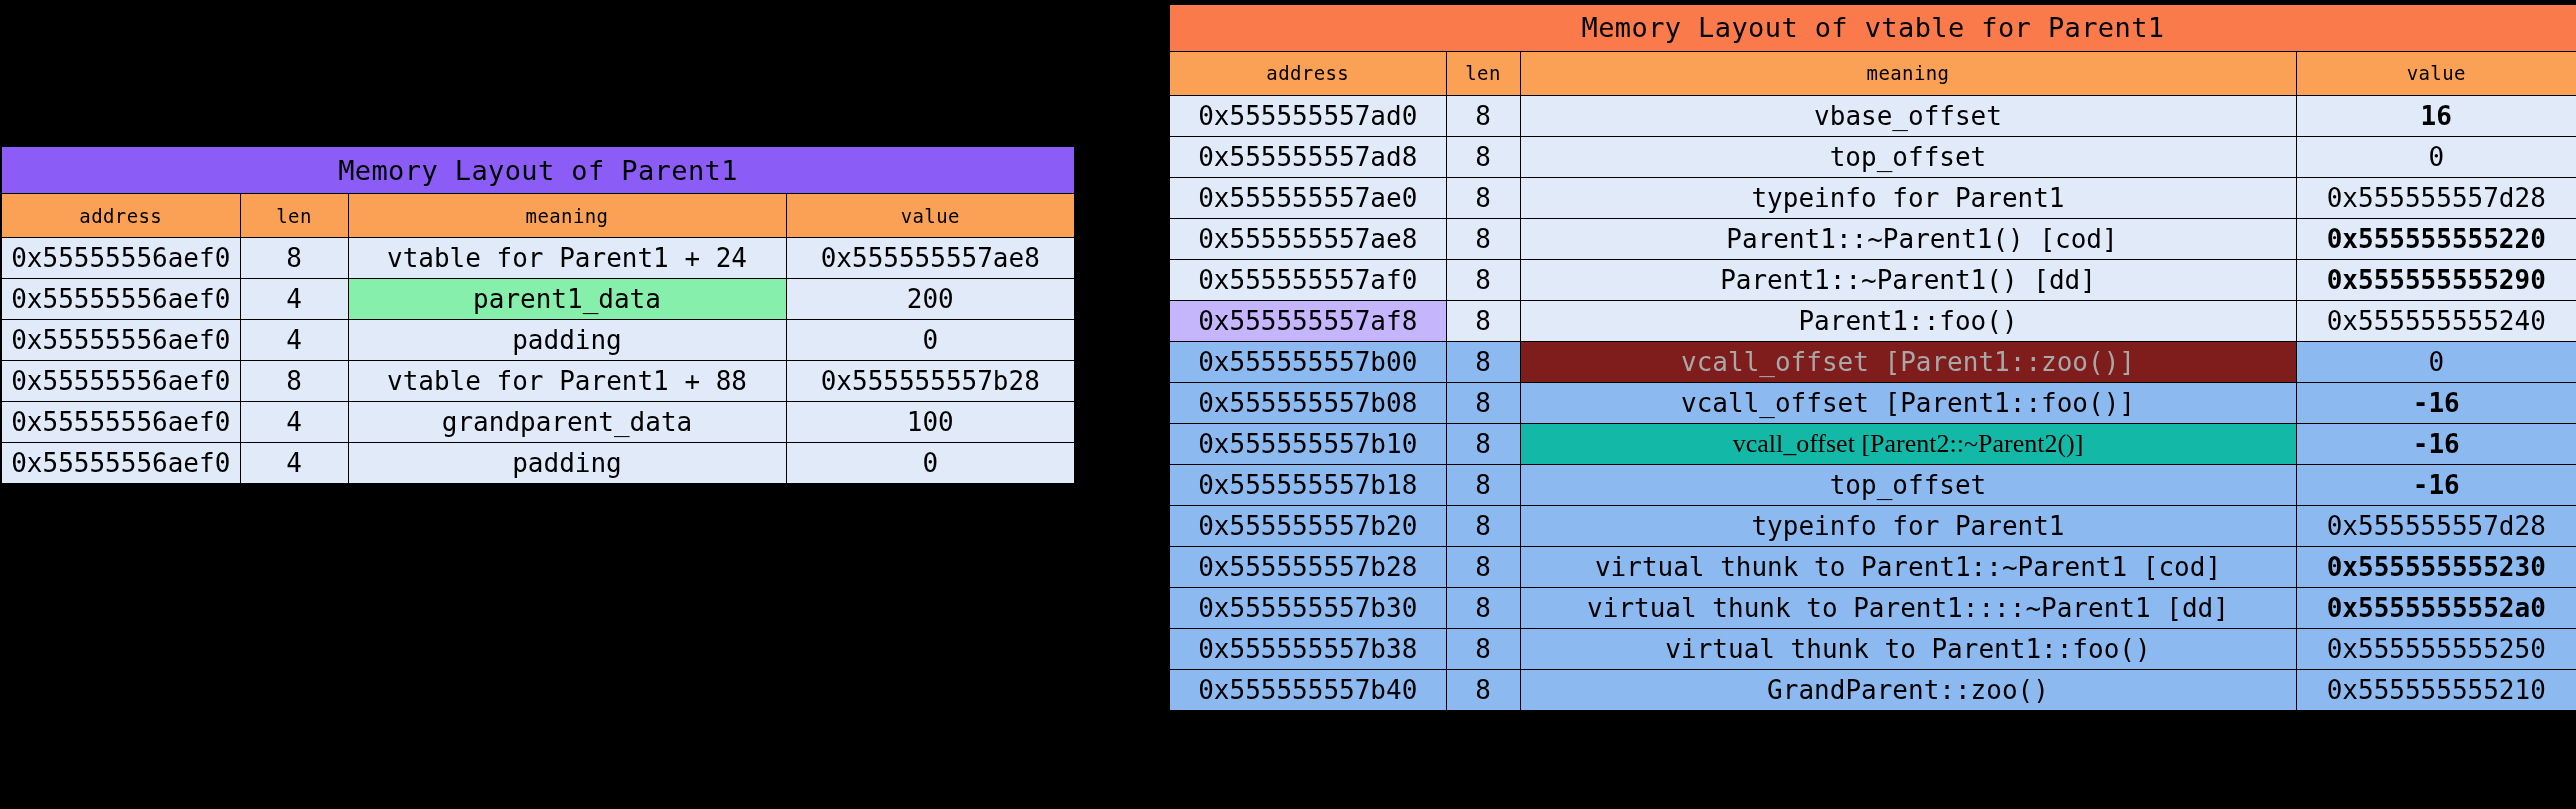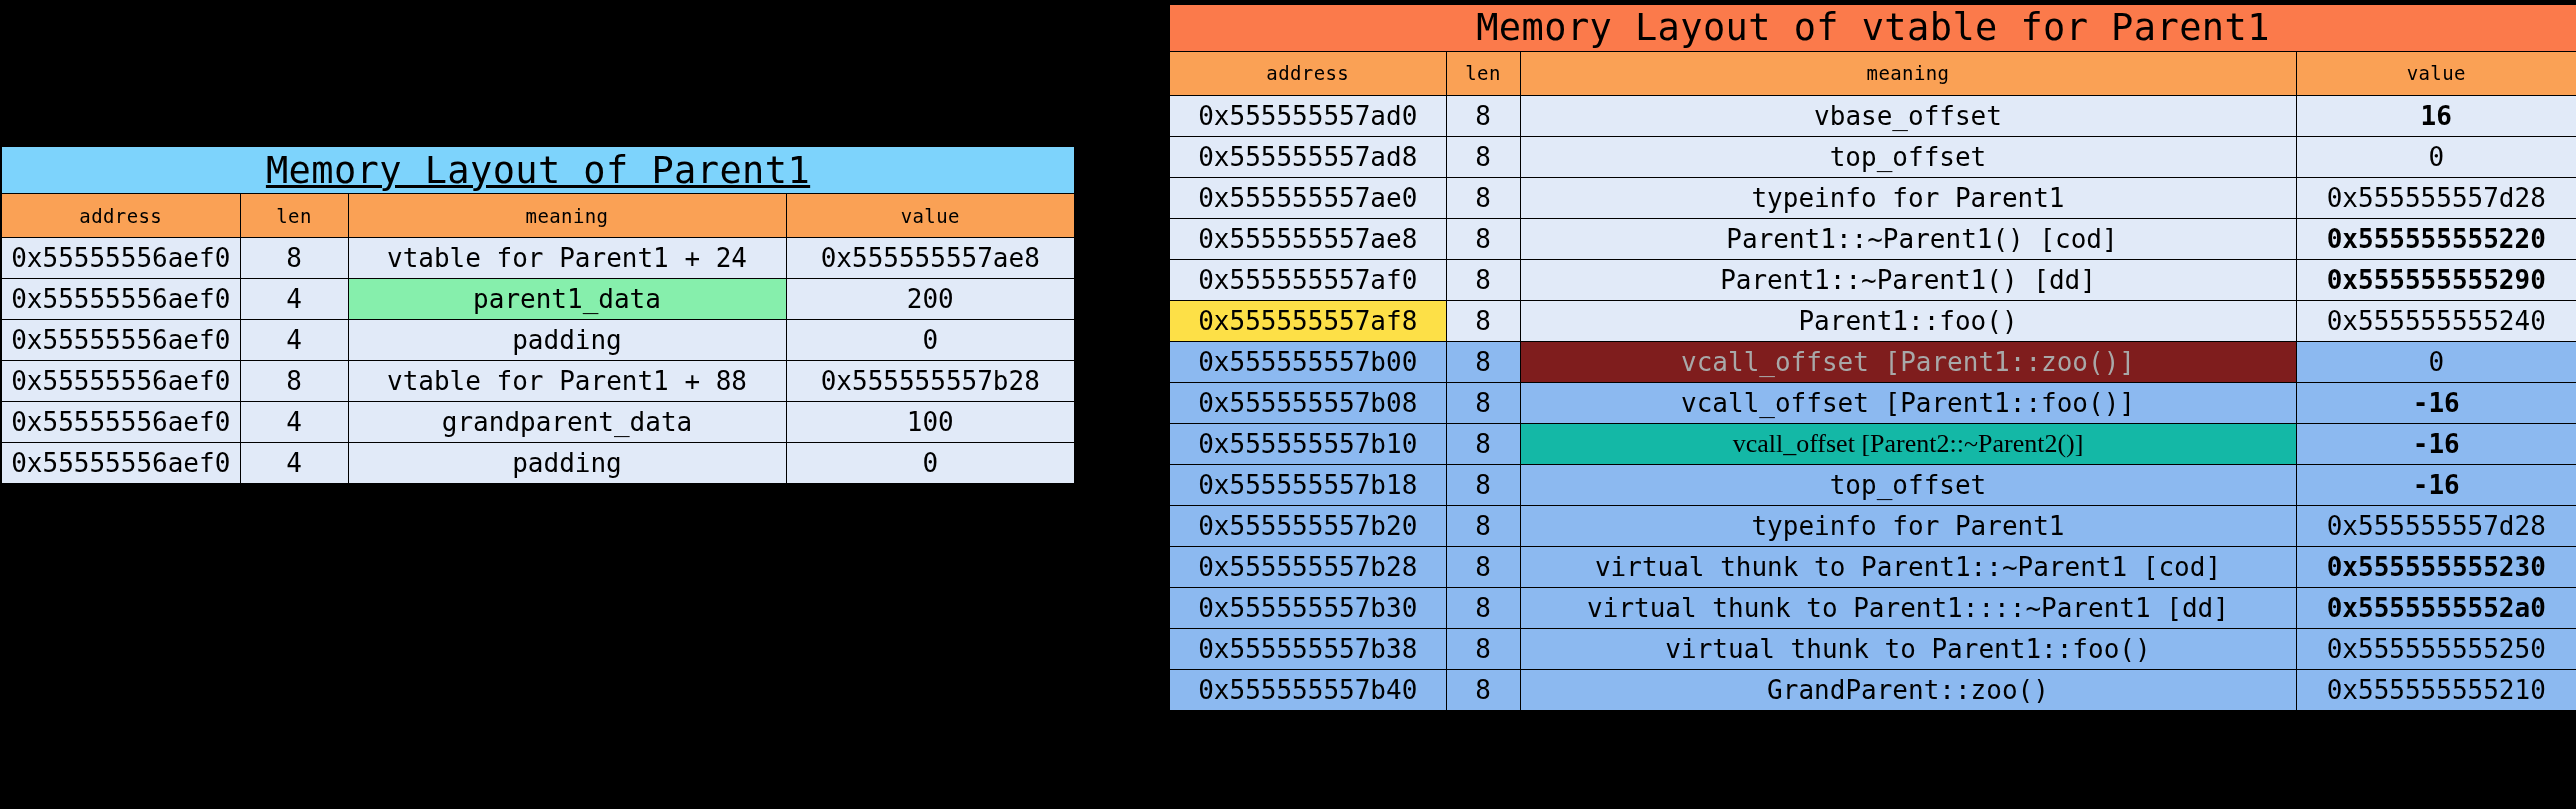"Memory Layout of vtable for" .title-cell { font-size: 37px -> 27px }
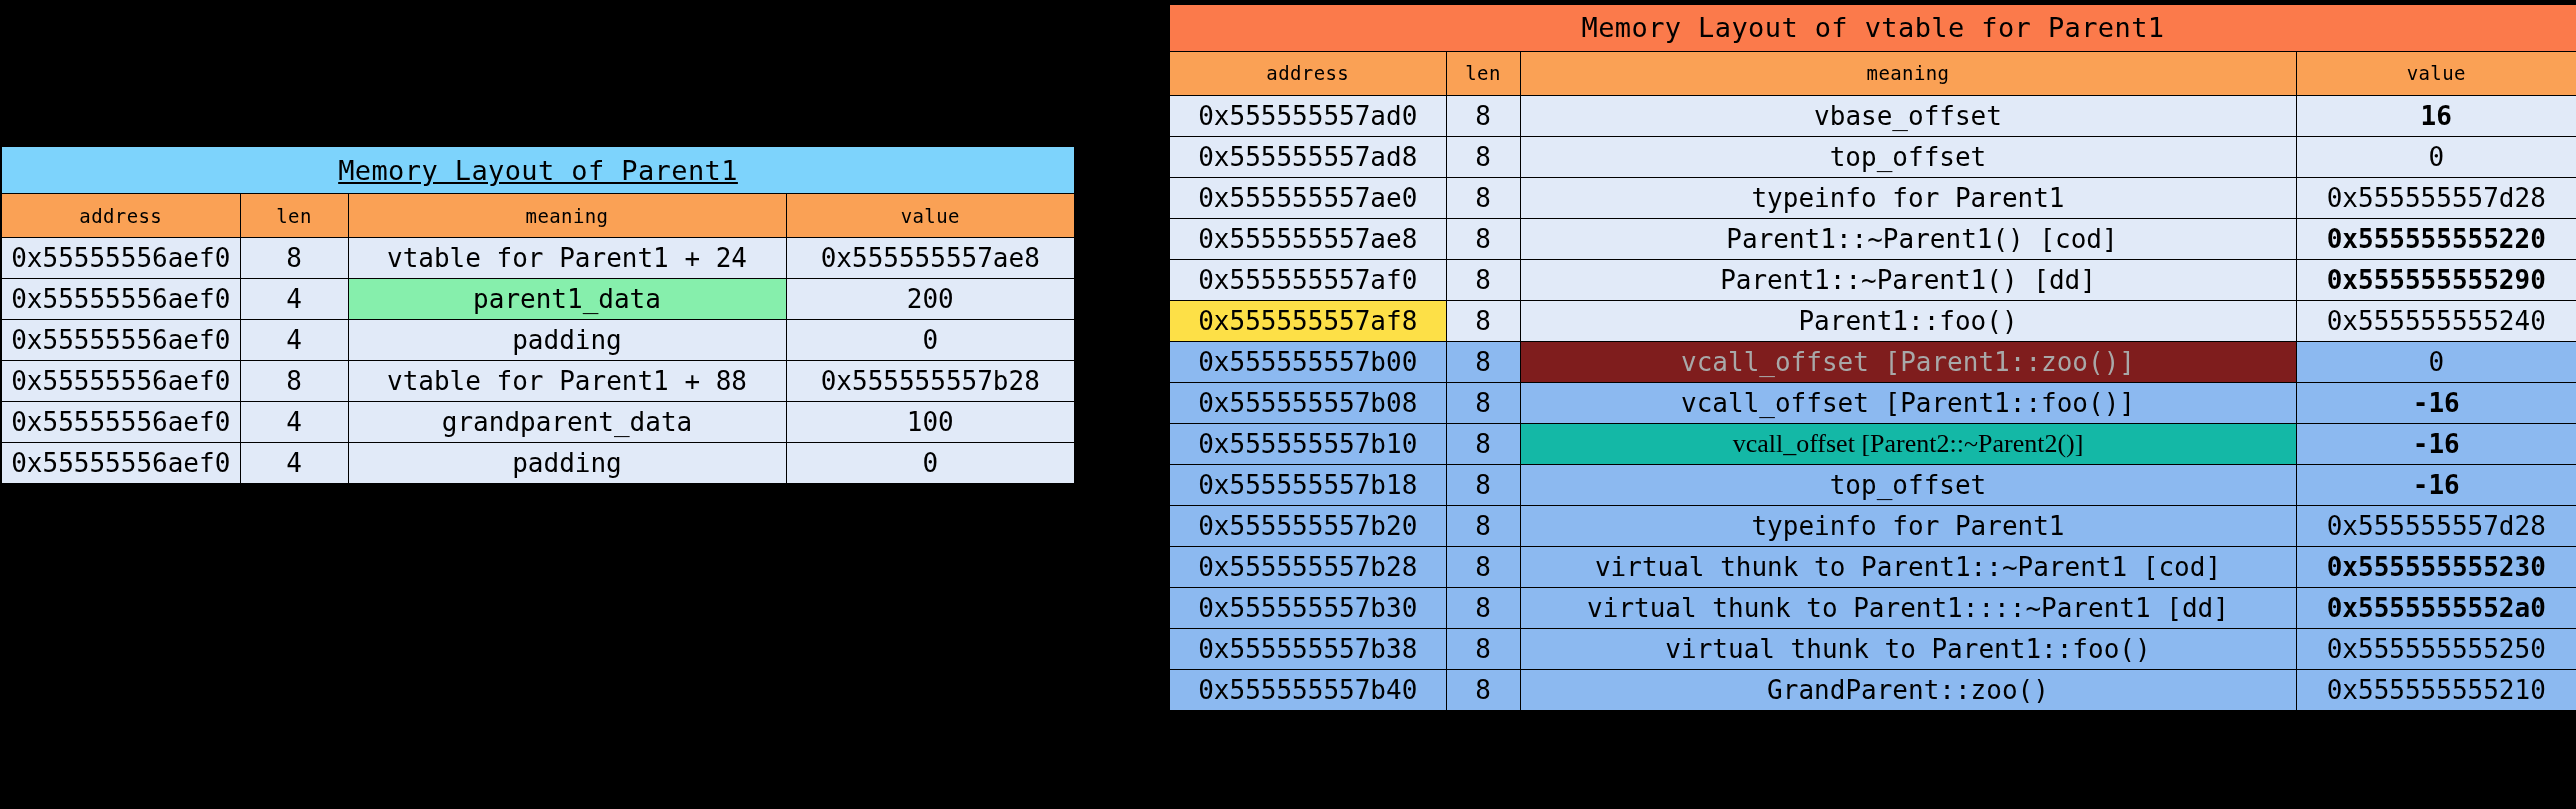"Memory Layout of Parent1" td.title-cell { background: #7dd3fc -> #8b5cf6; text-decoration: underline -> none }
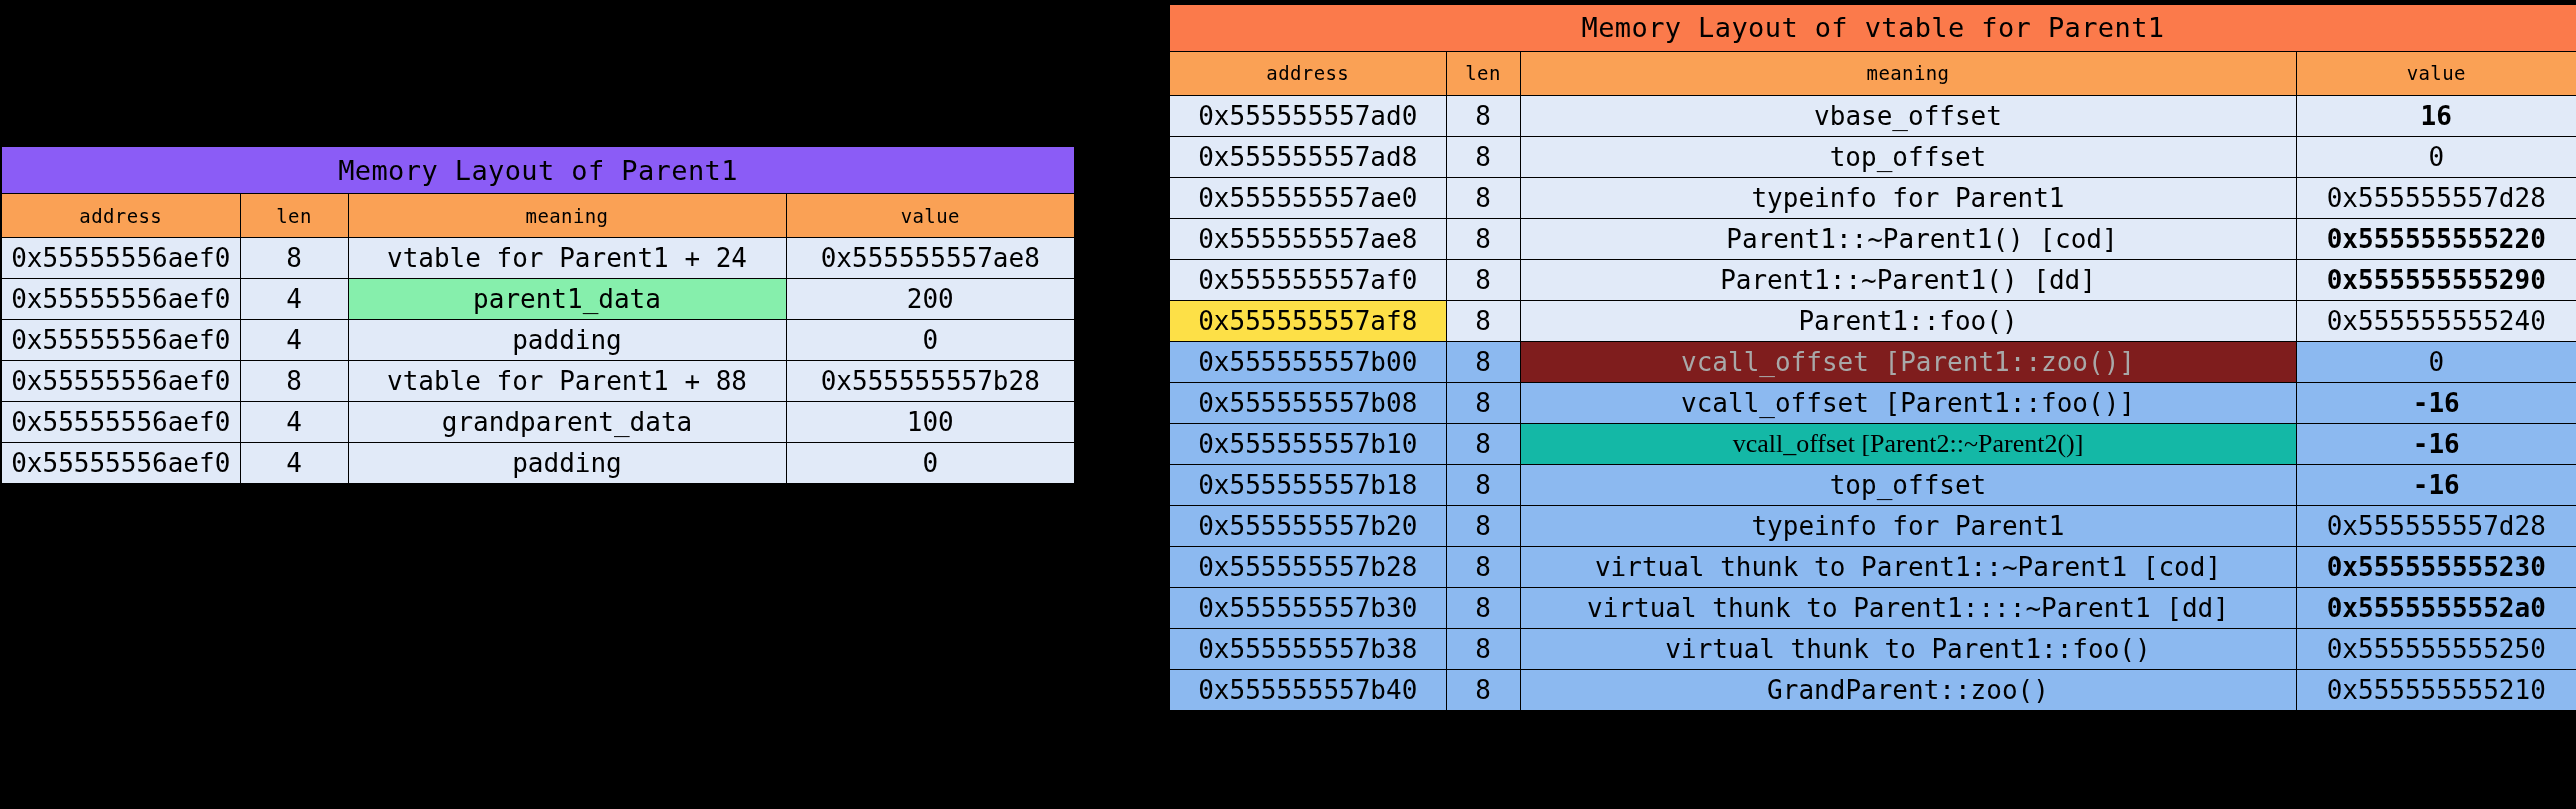"0x555555557af8" td.data-cell { background: #fde047 -> #c4b5fd }
